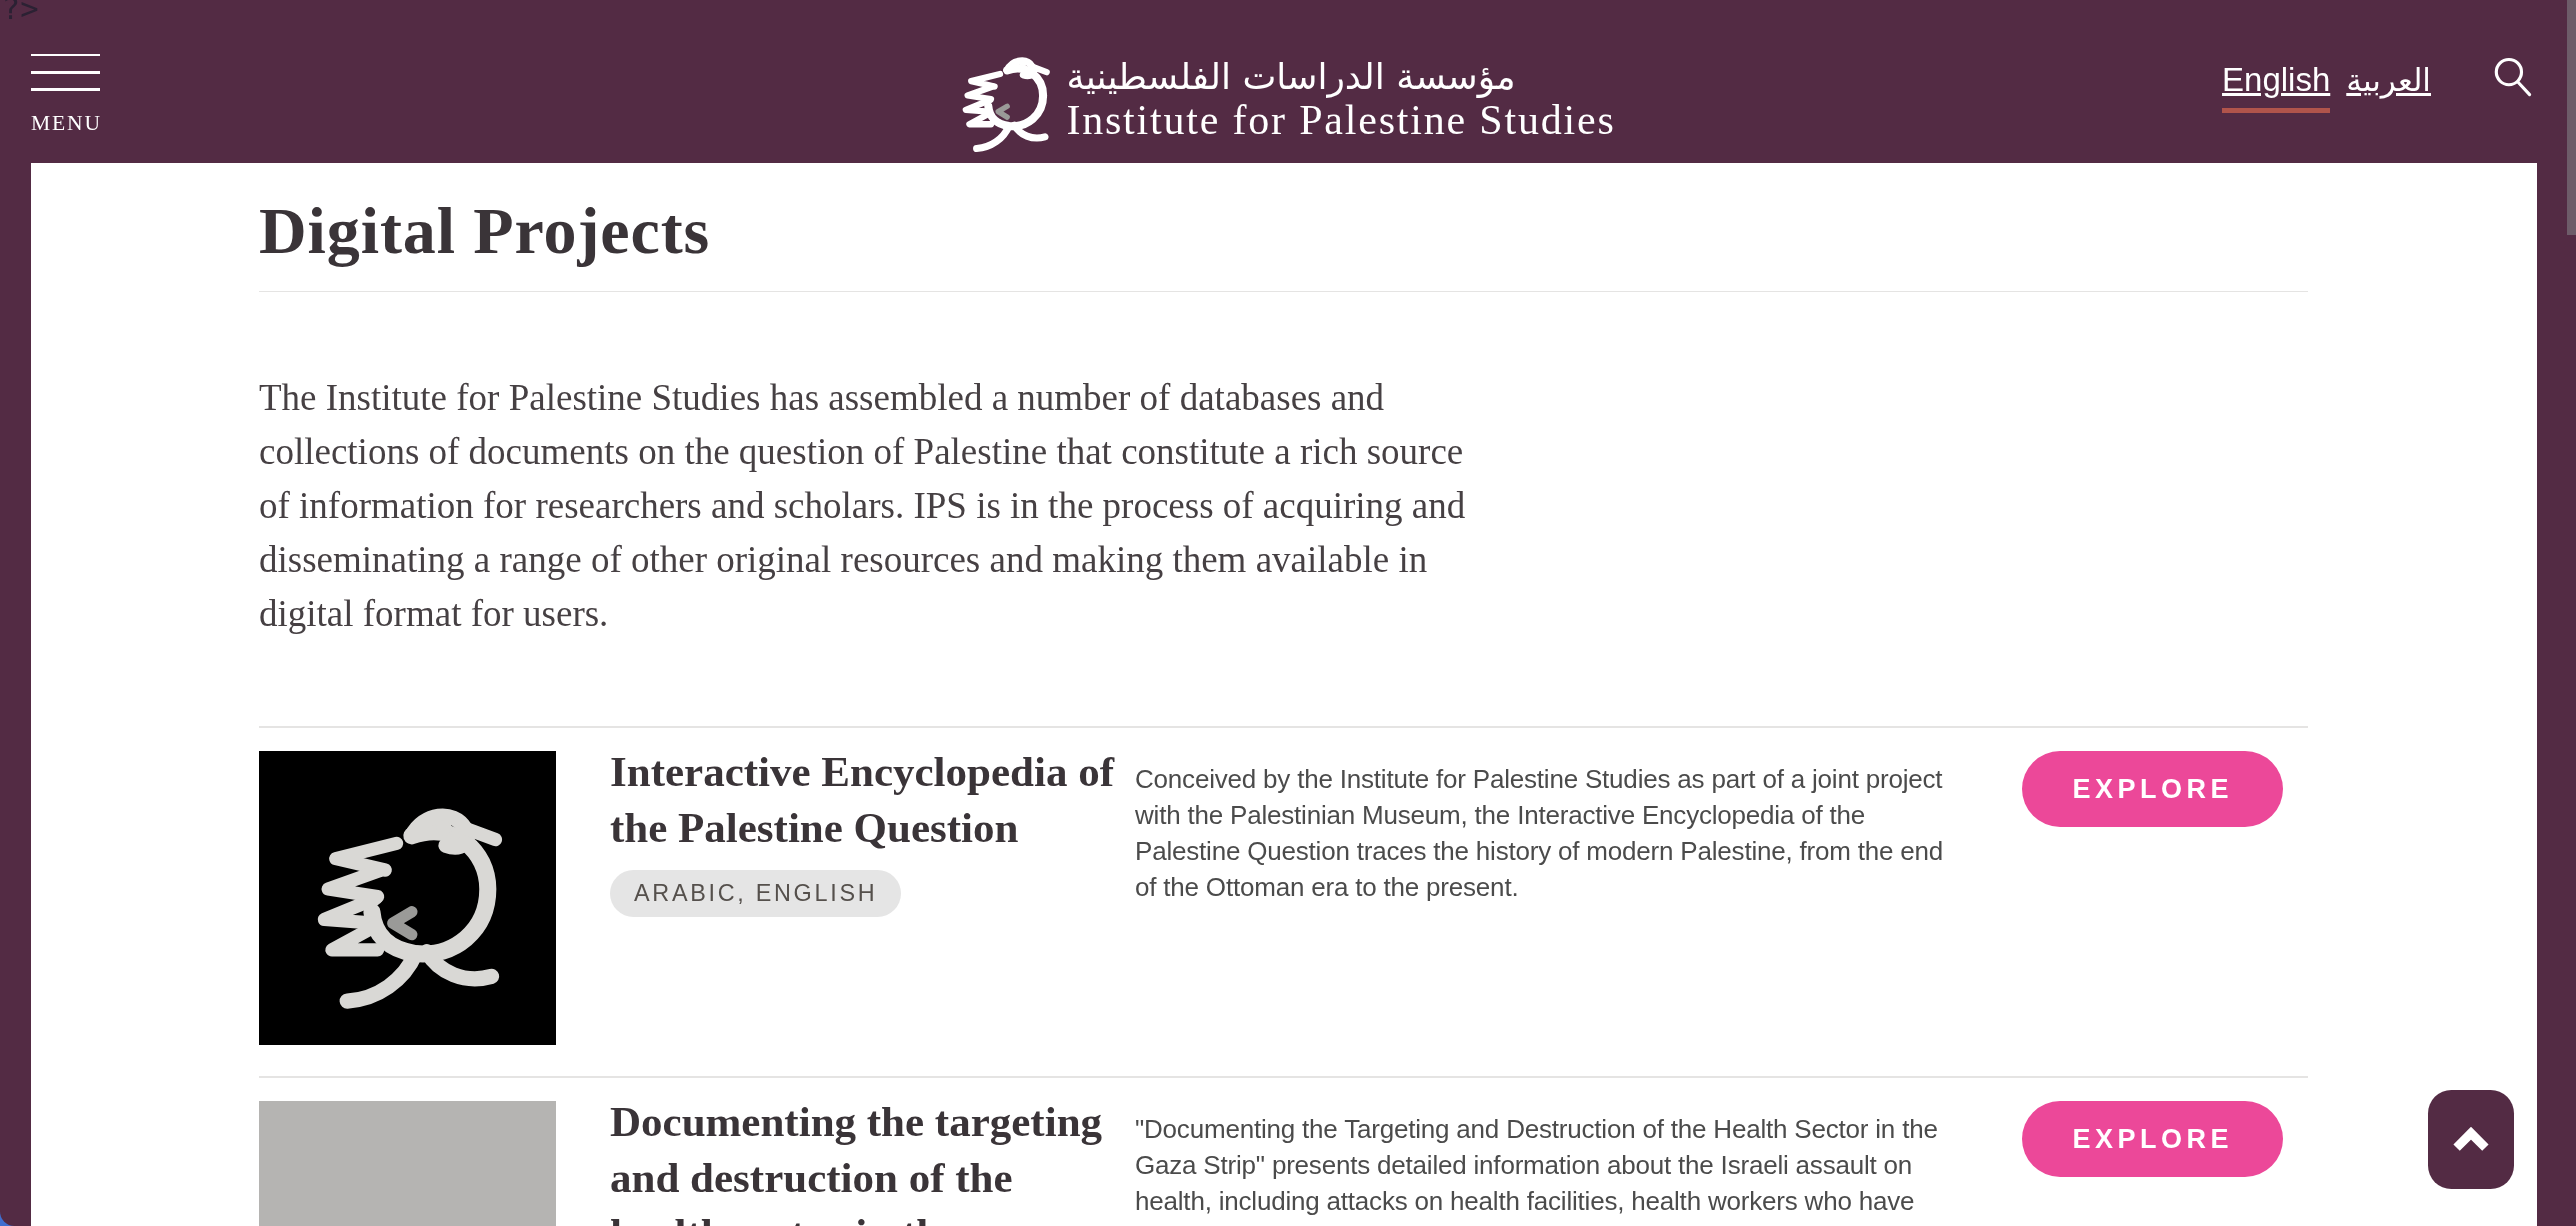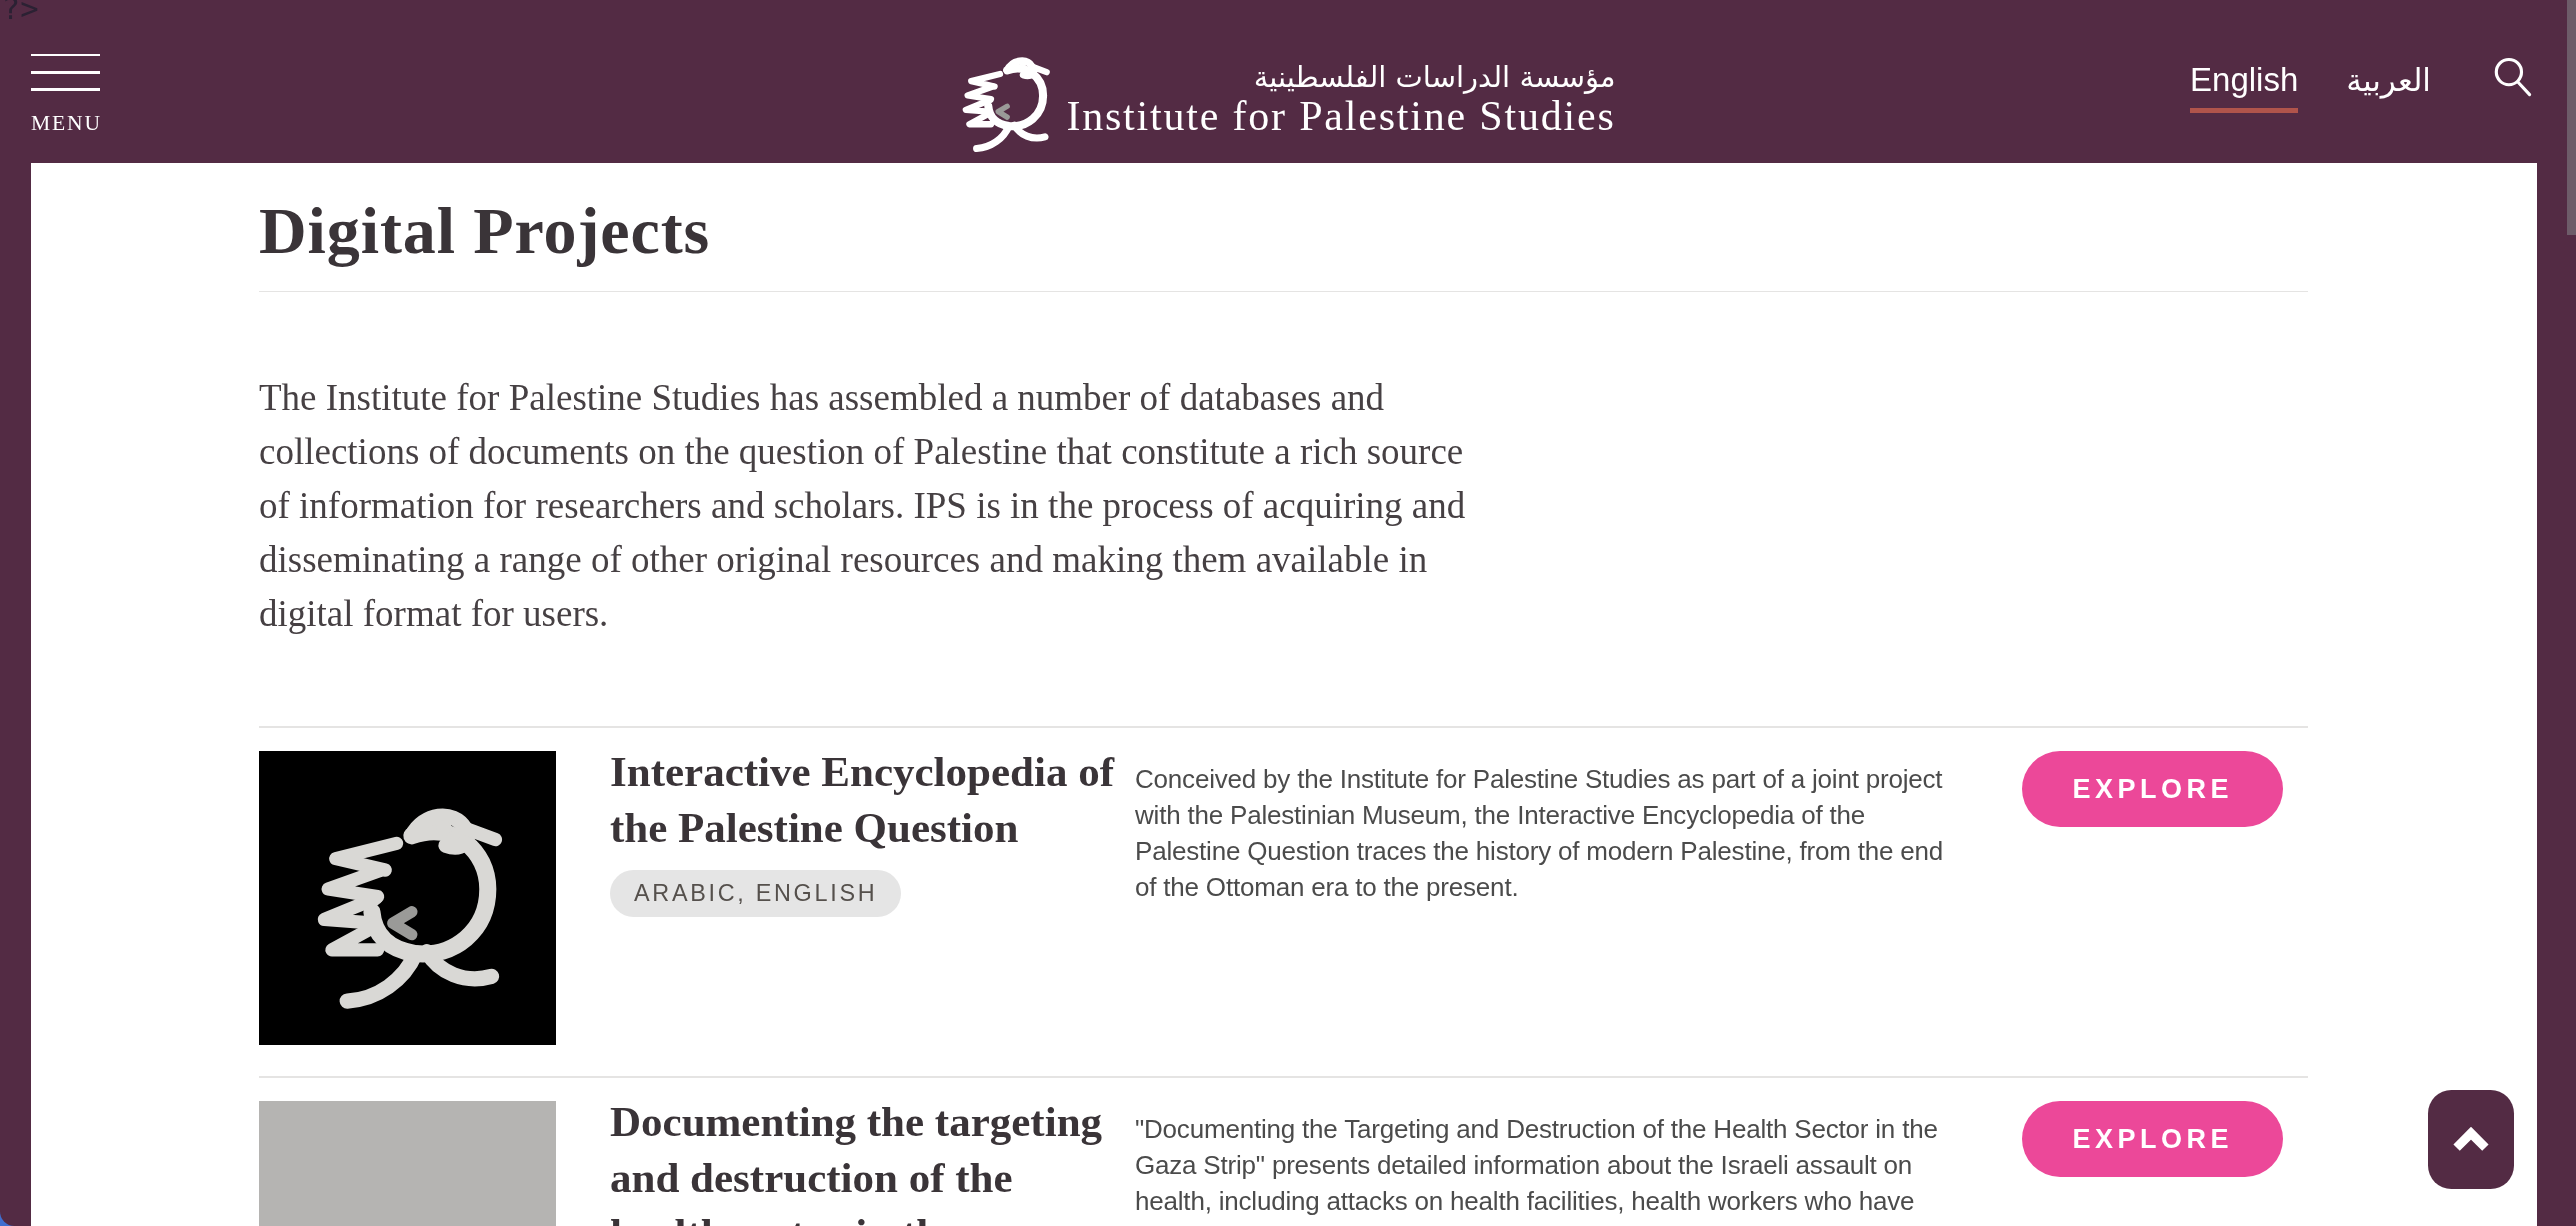"مؤسسة الدراسات الفلسطينية" .logo-ar { font-size: 29px -> 36px; text-align: right -> left }
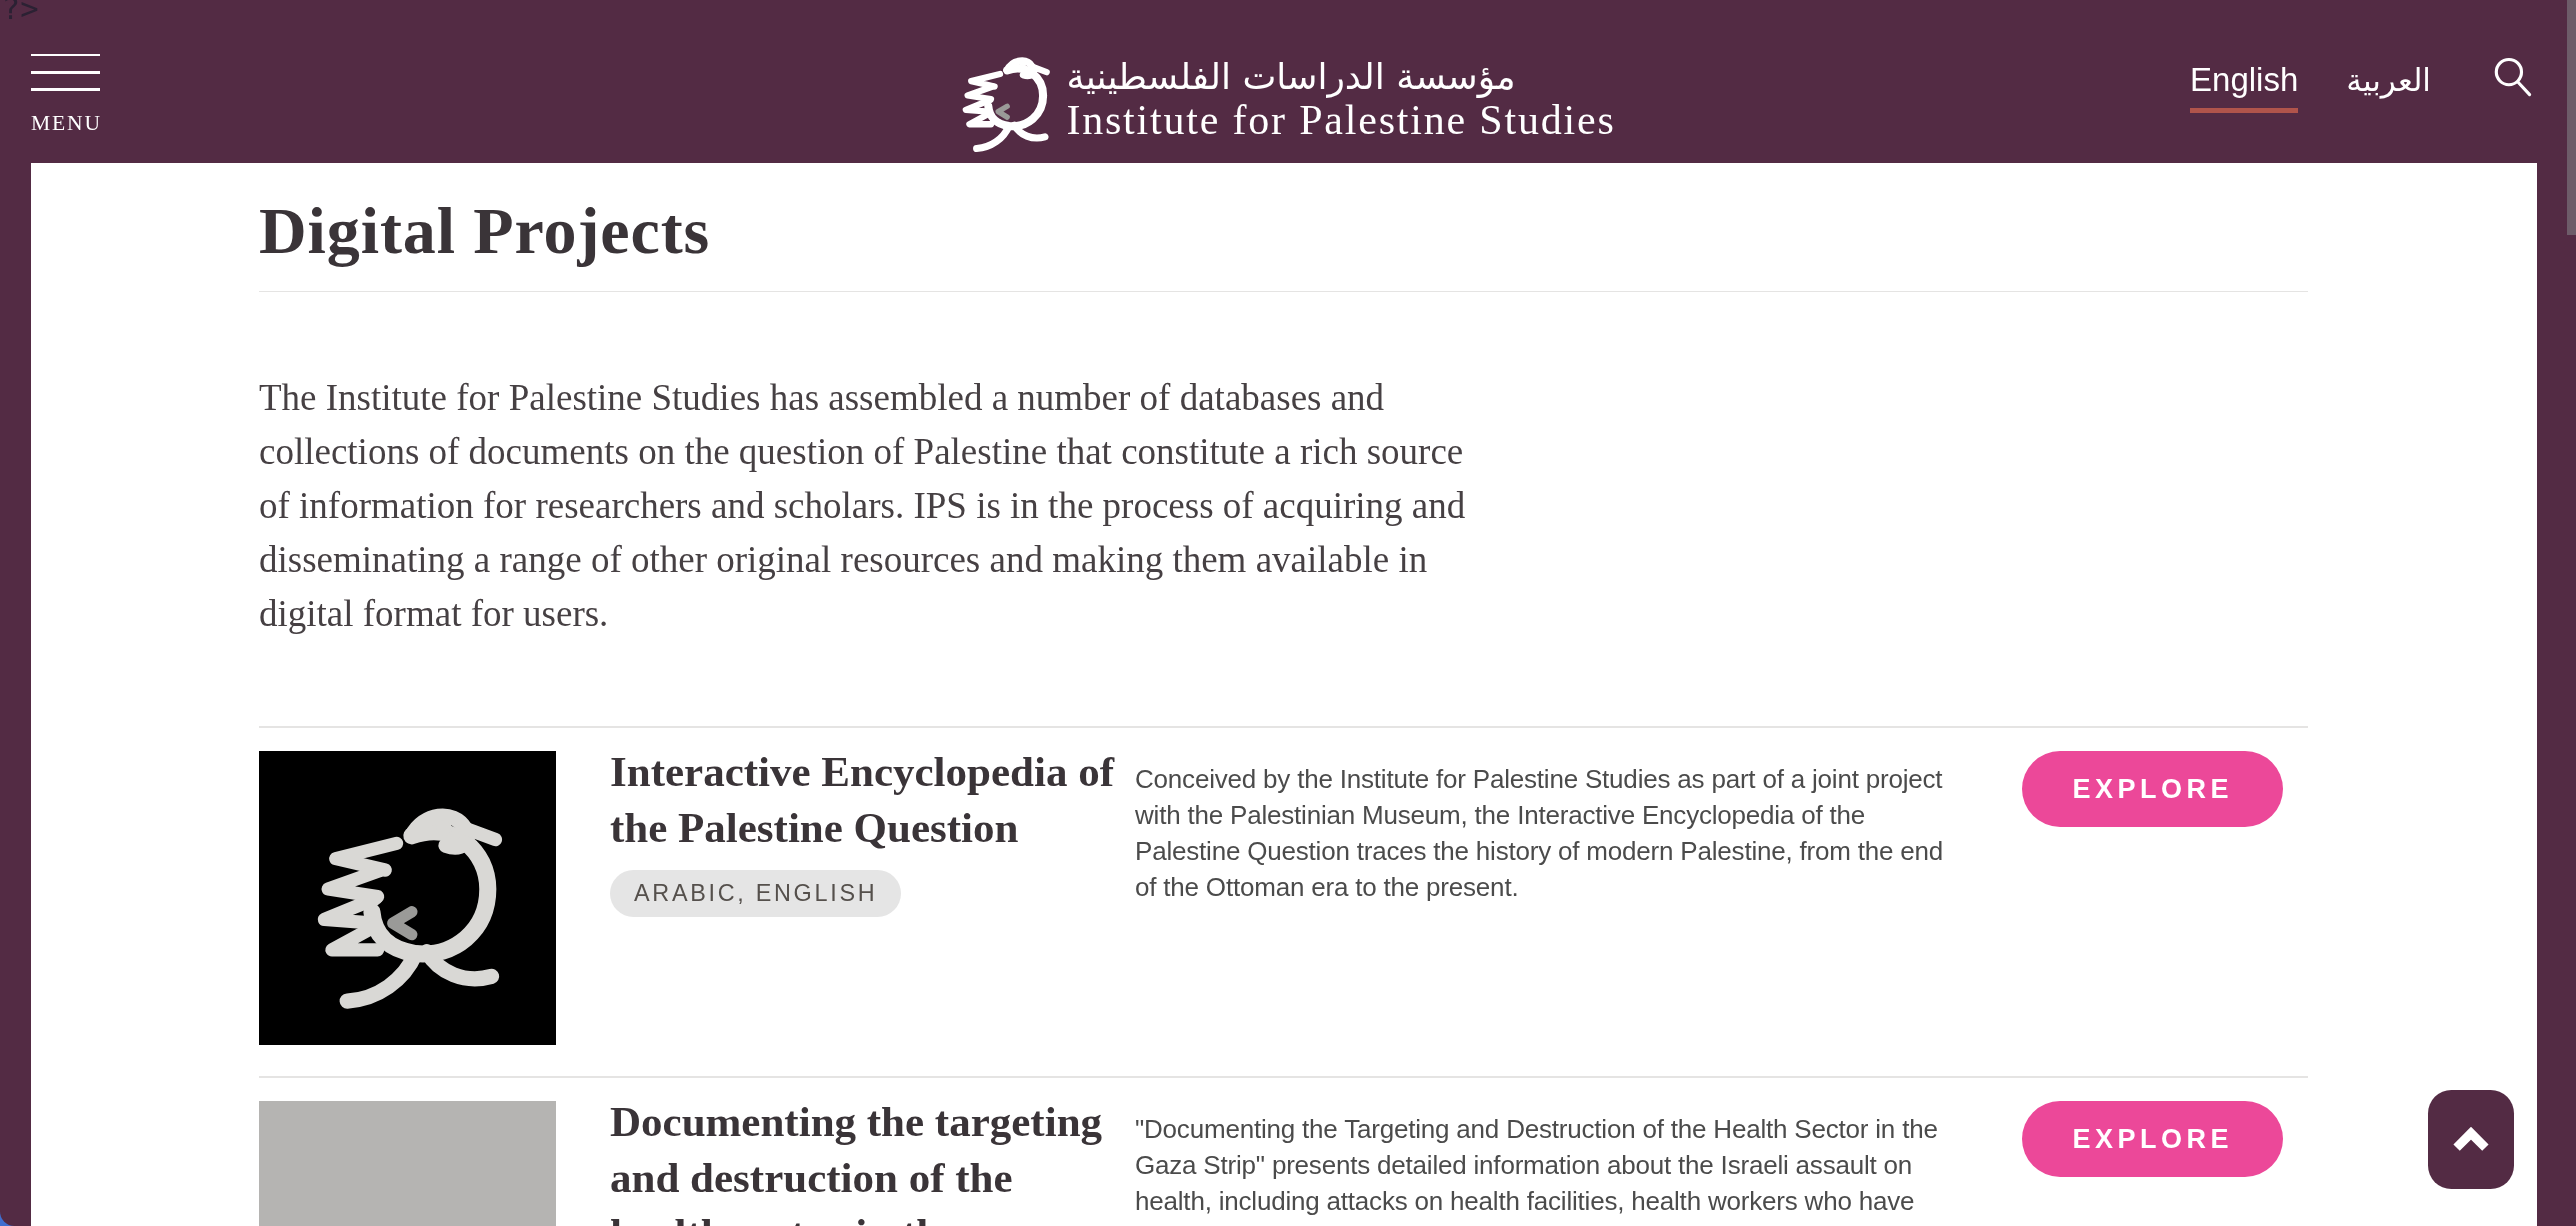"English" .lang-switch { gap: 48px -> 16px; text-decoration: none -> underline }
